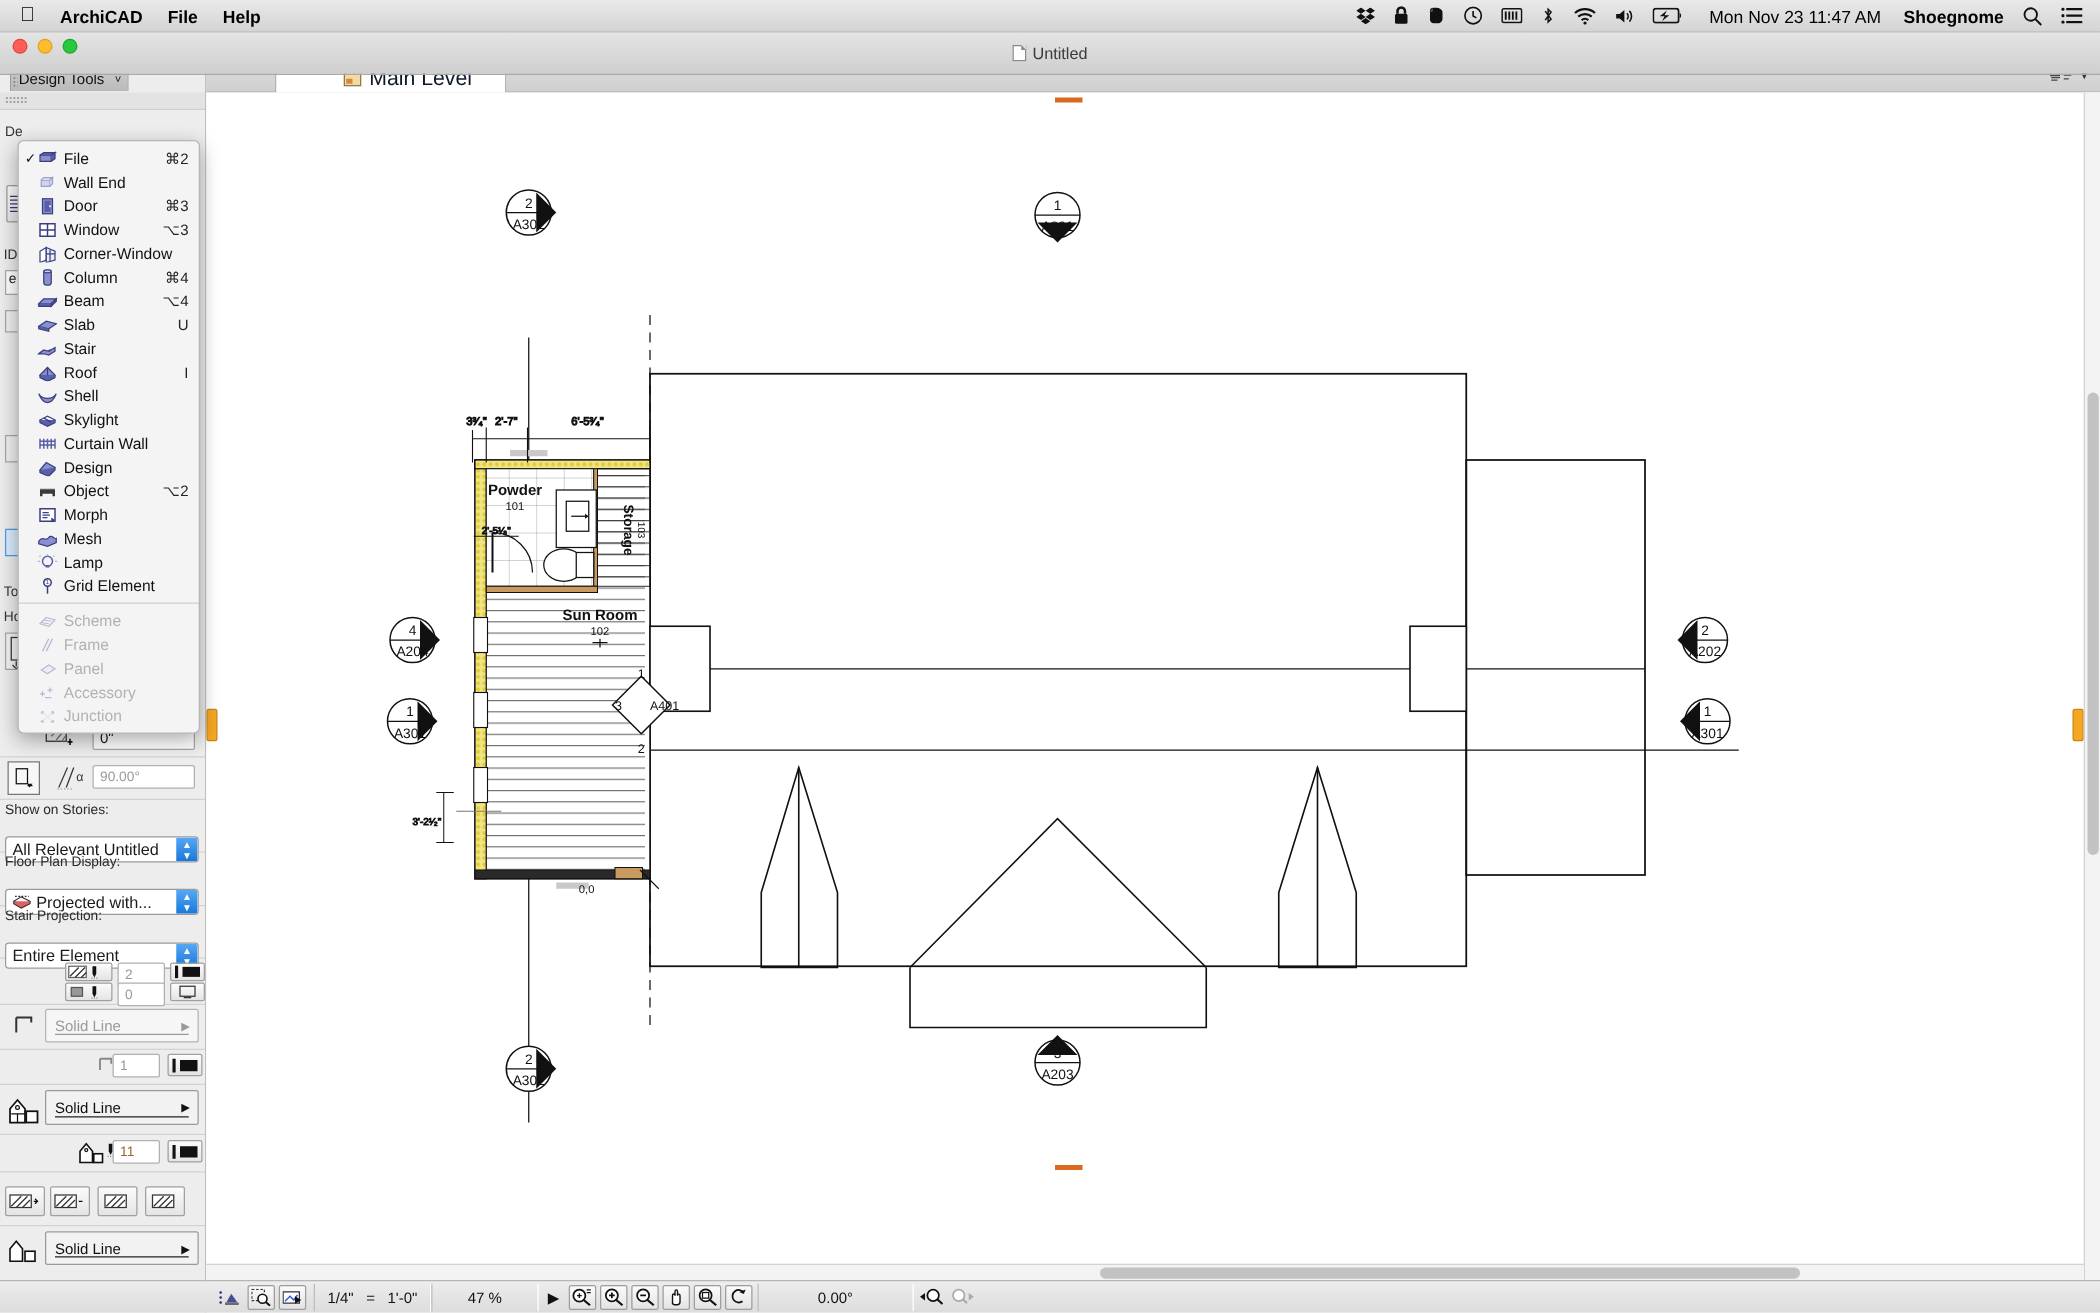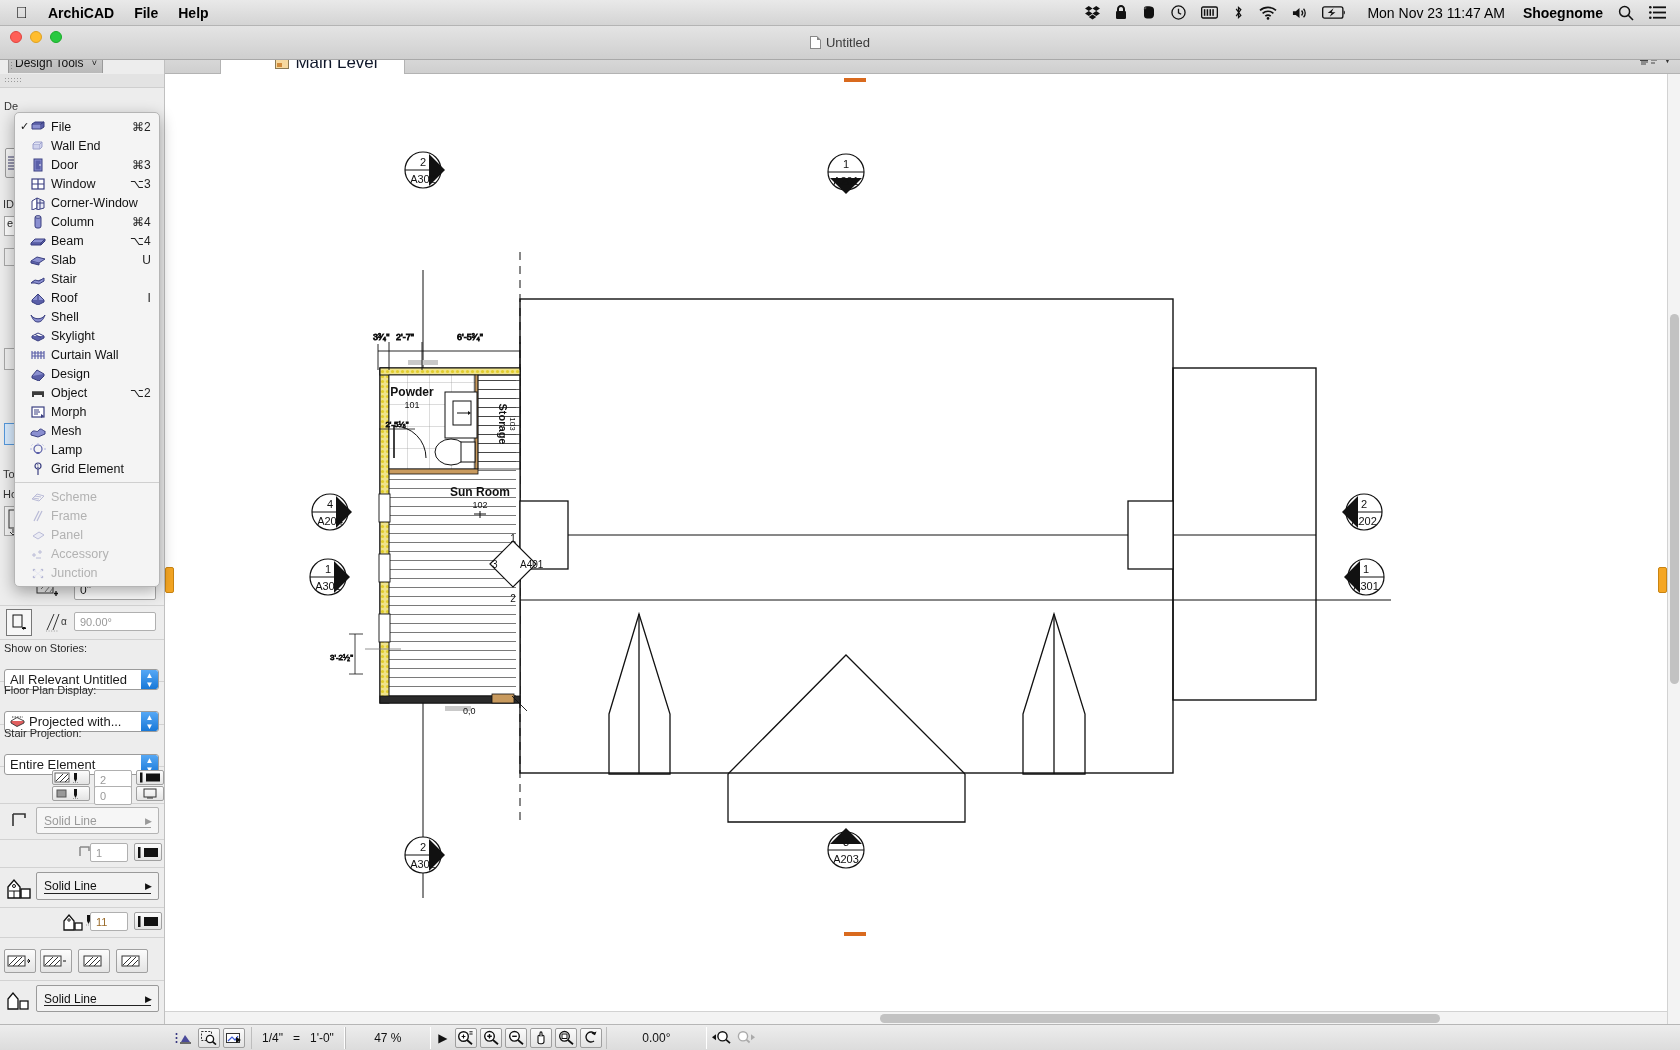"0.00°" div.sbtxt { width: 101px -> 125px }
